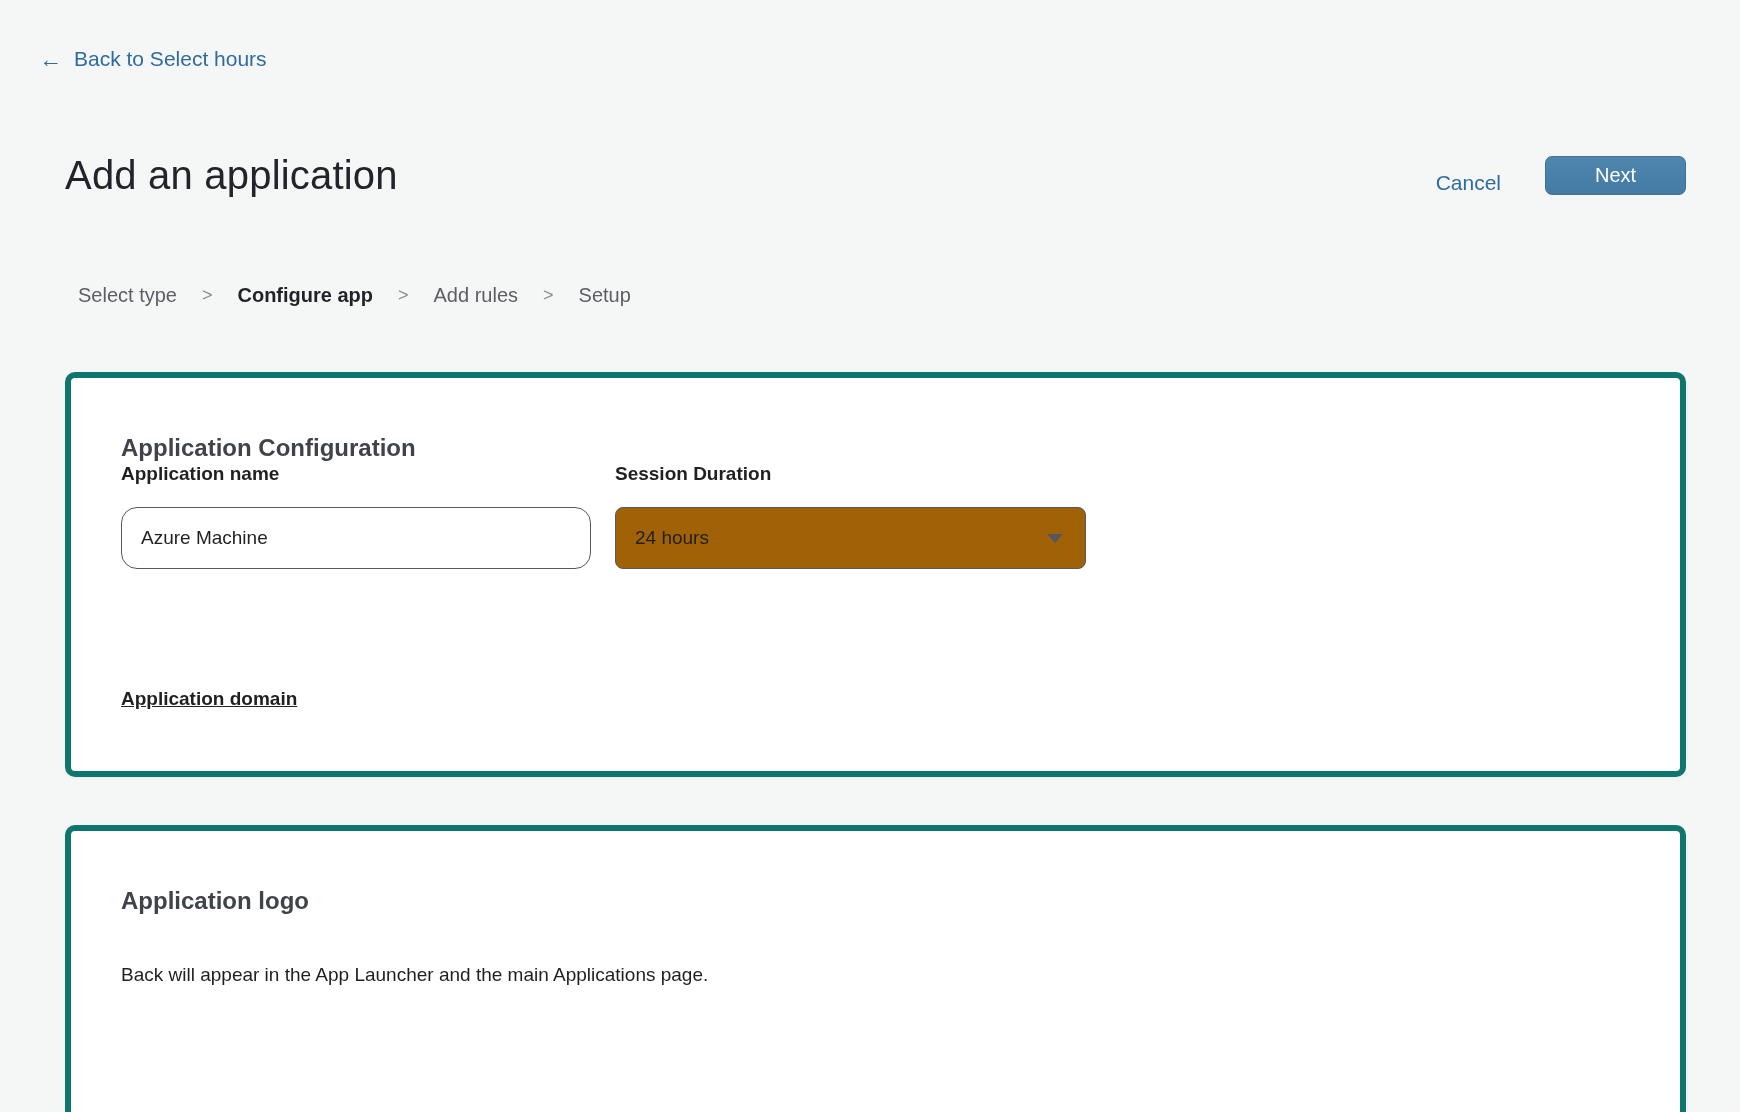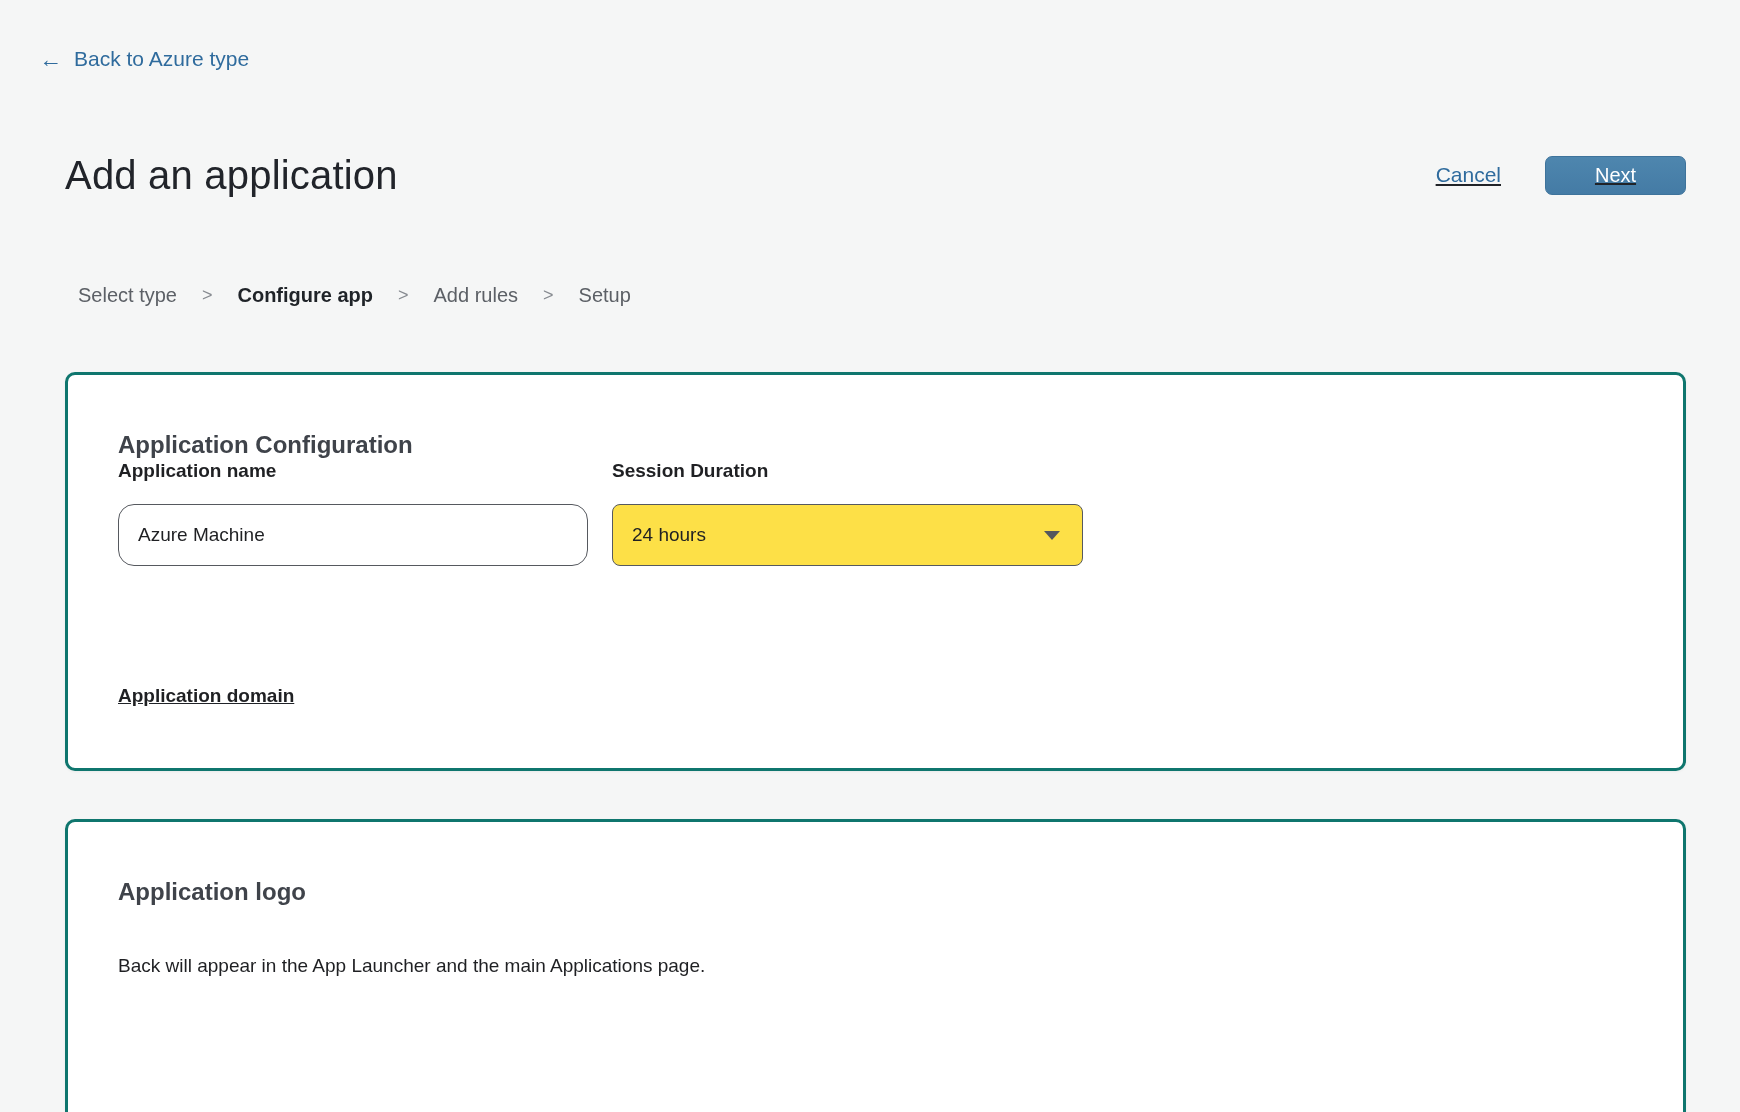"Back to Azure type" span { text: Azure type -> Select hours }
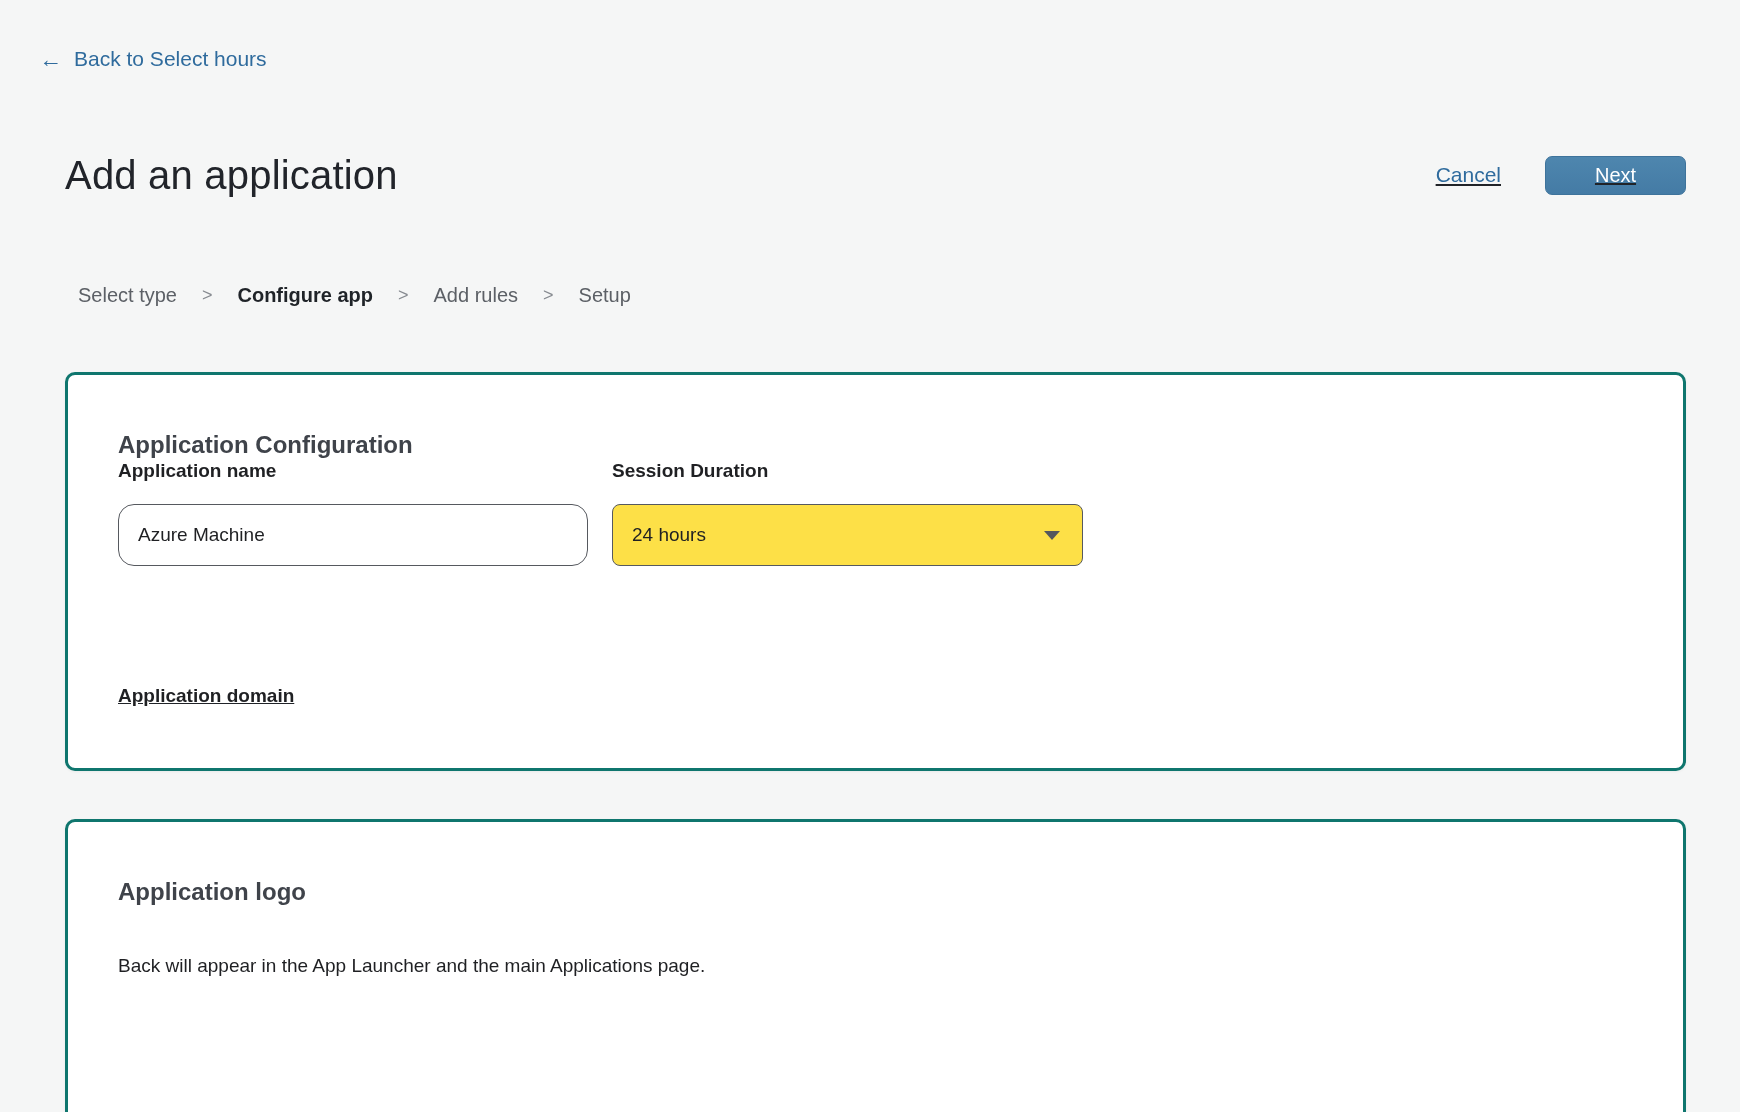"Cancel" .header-actions { align-items: center -> flex-end; text-decoration: underline -> none }
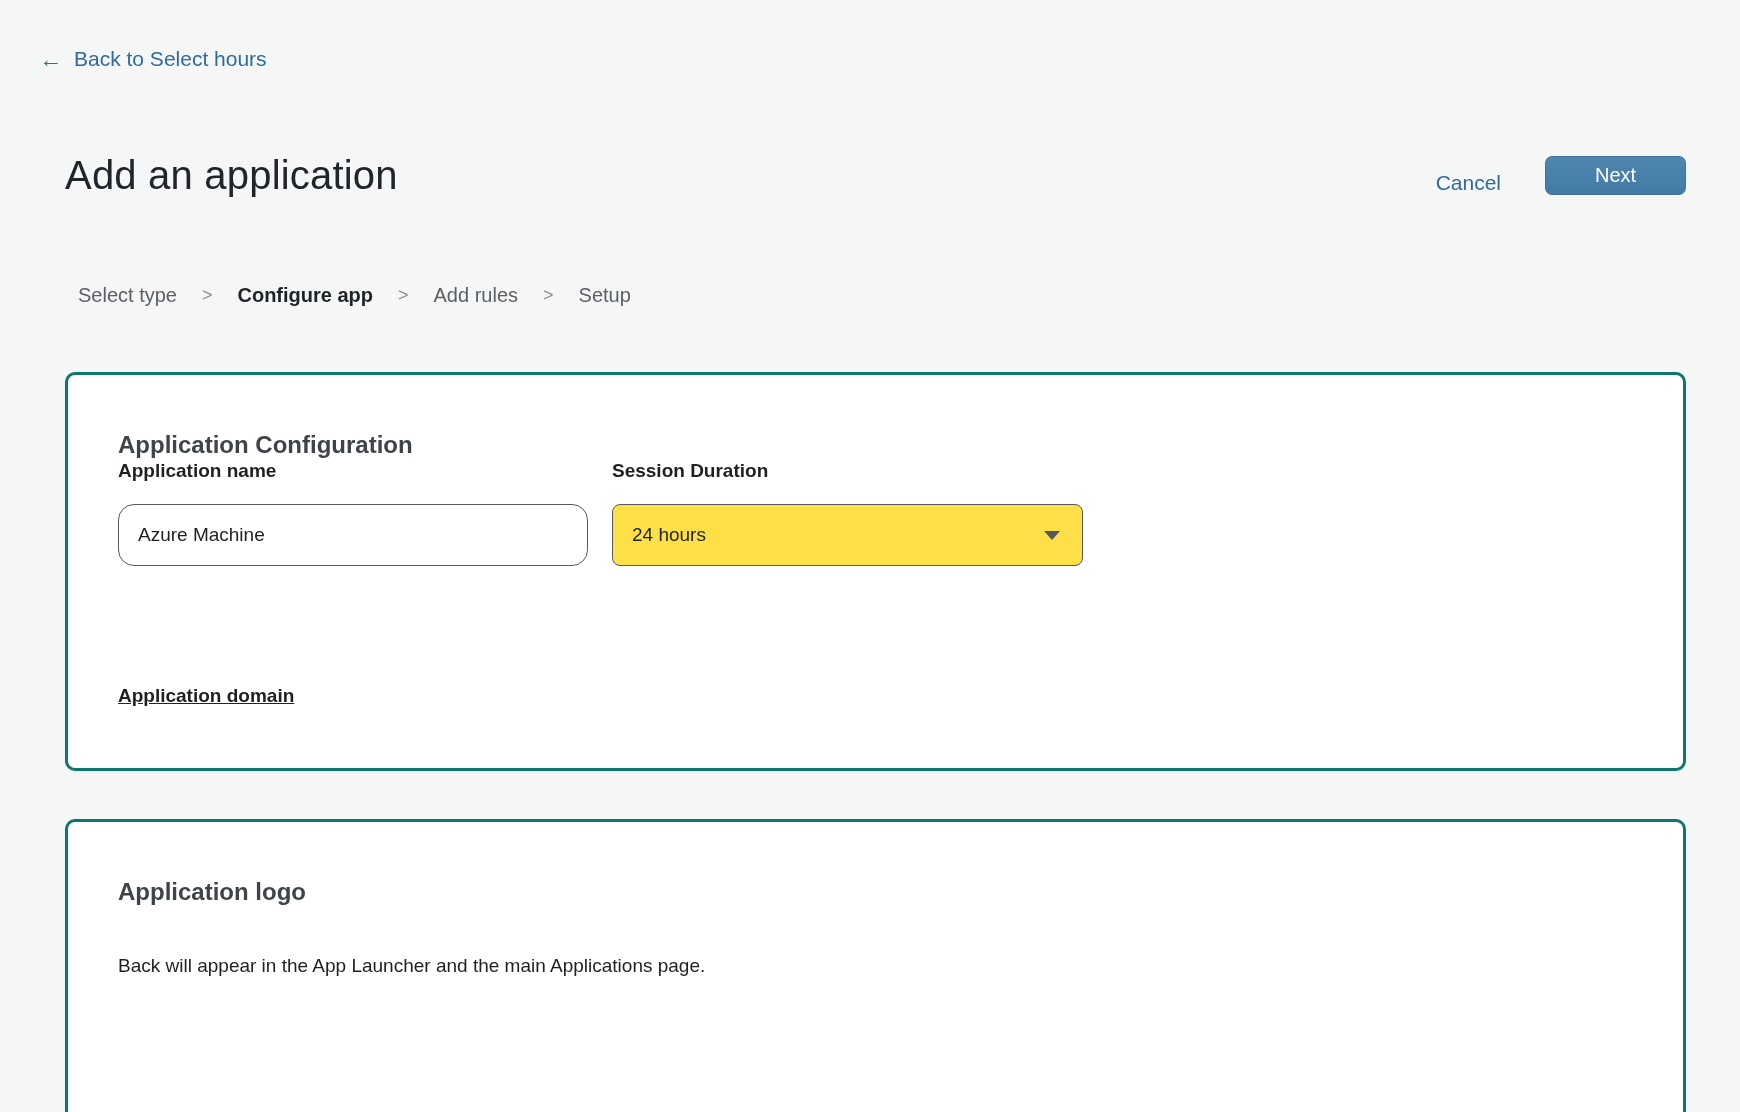"Application Configuration" .card { border: 3px solid #0f766e -> 6px solid #0f766e }
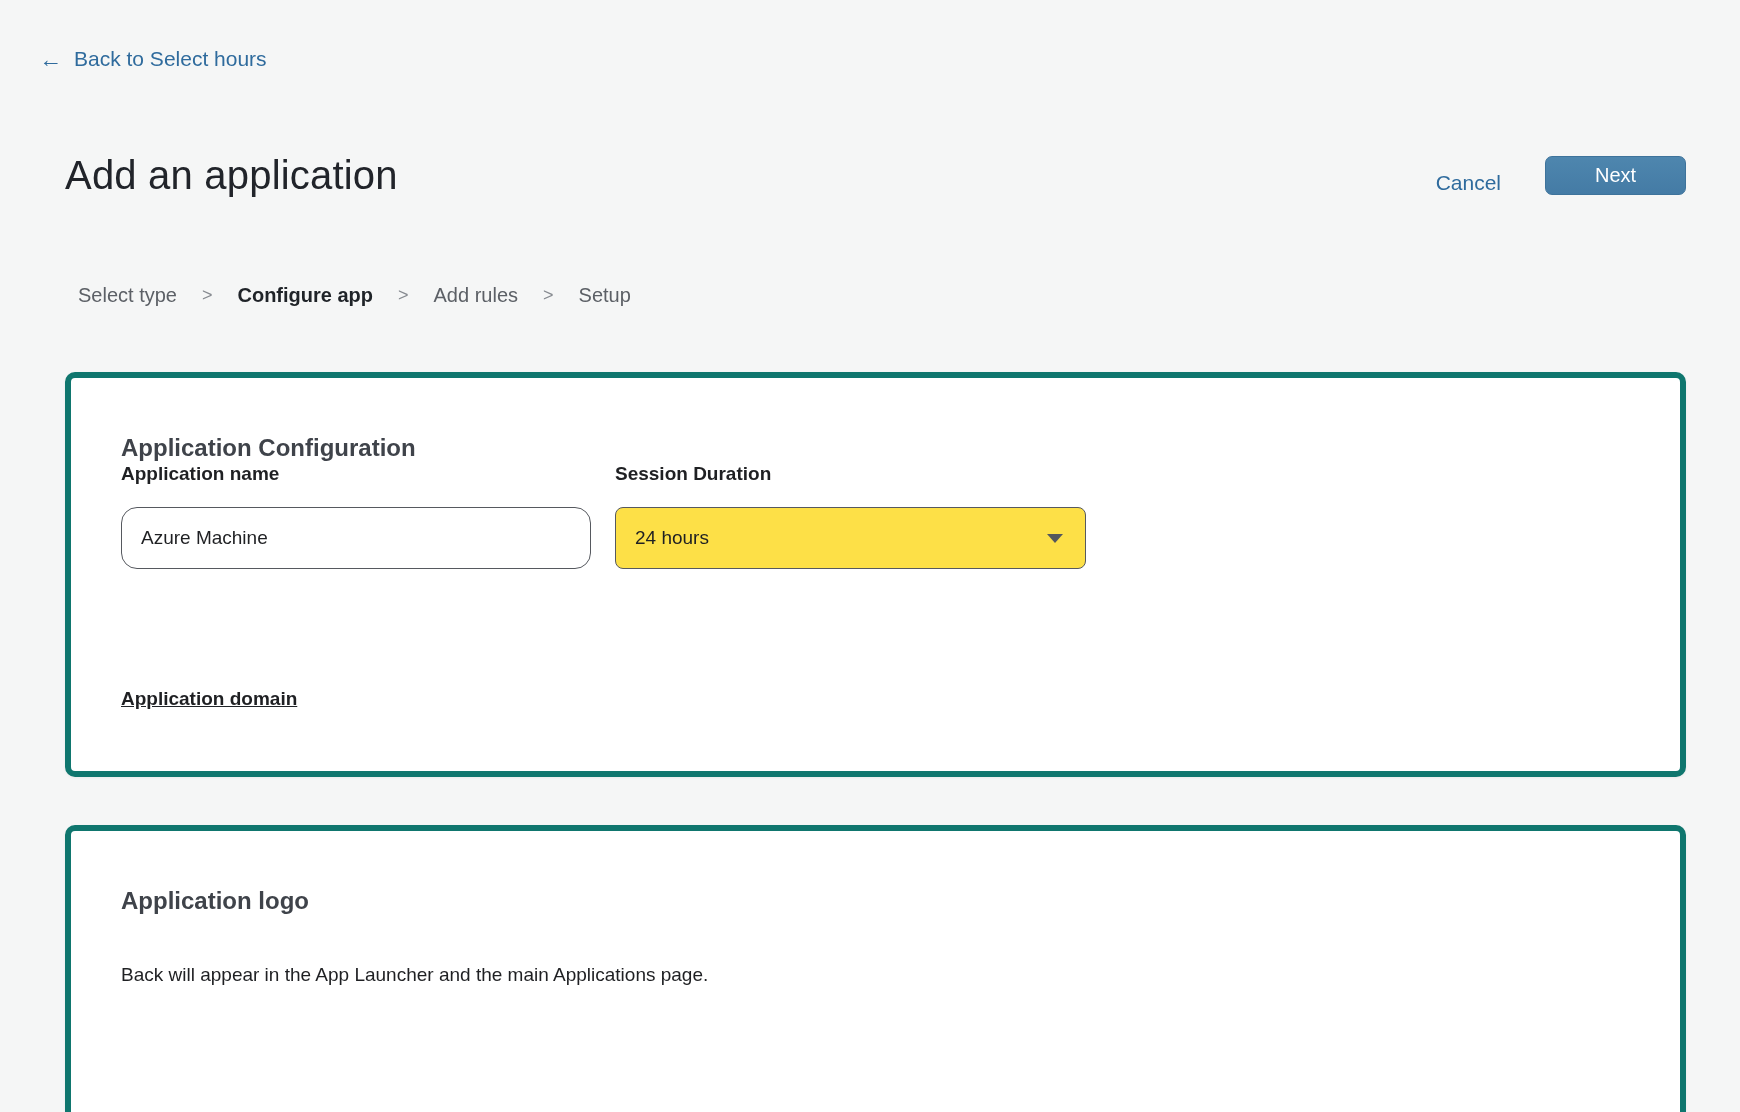"24 hours" .select { background: #fde047 -> #a16207 }
